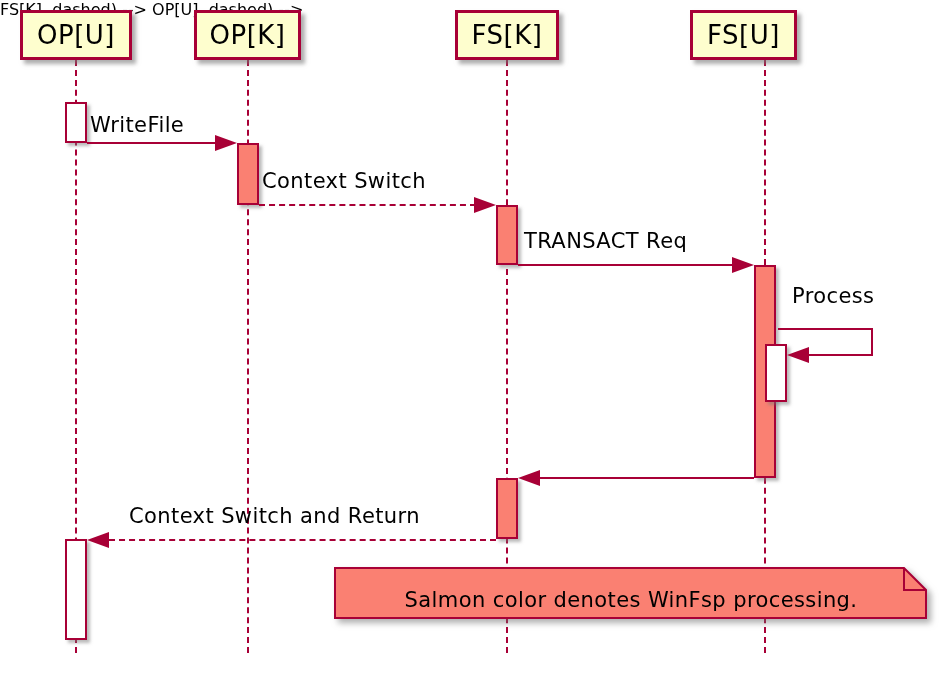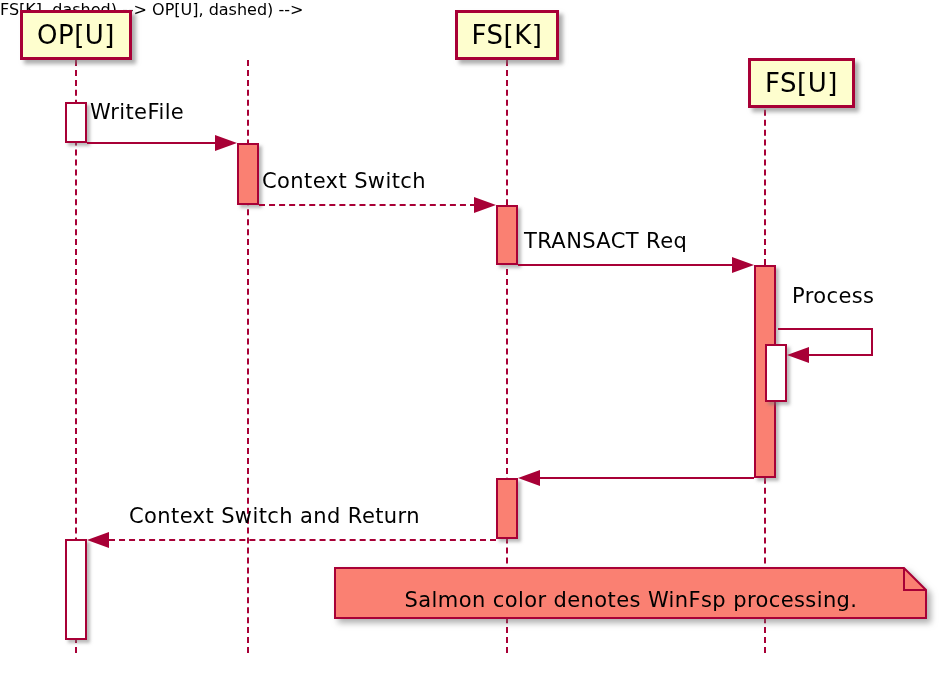"OP[K]" div.pbox { html: none -> <div> <span>OP[K]</span> </div> }
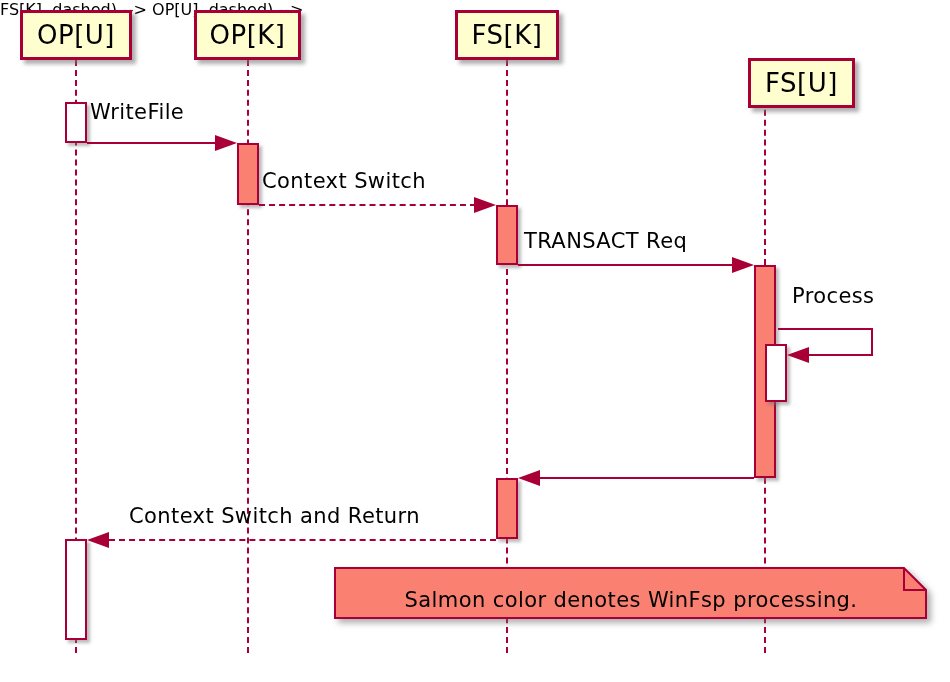"FS[U]" div.pbox { left: 748px -> 690px; margin-top: 48px -> none }
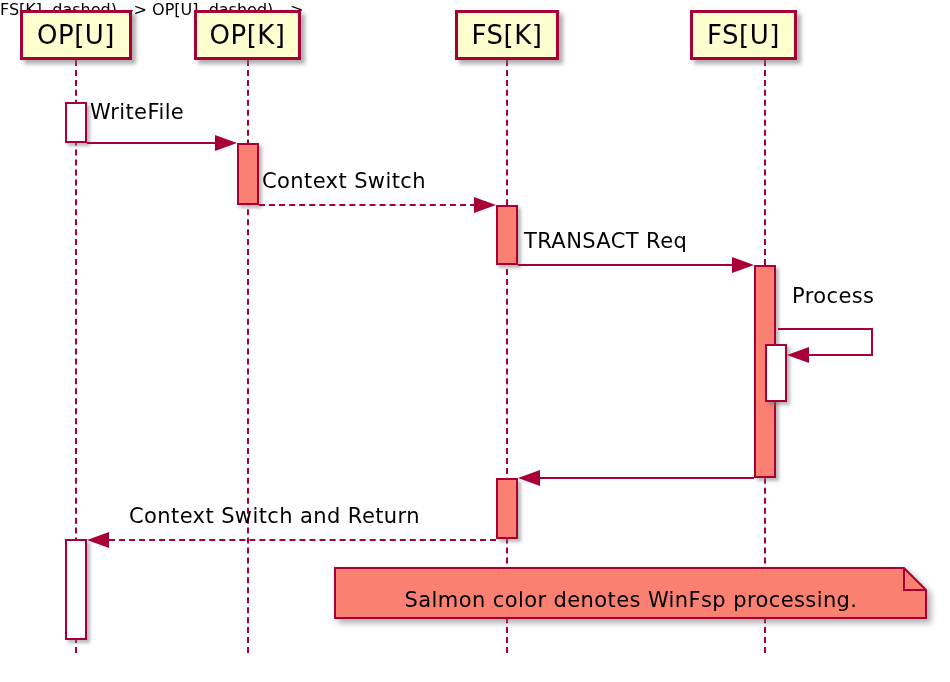"WriteFile" div.mlabel { top: 100px -> 113px }
